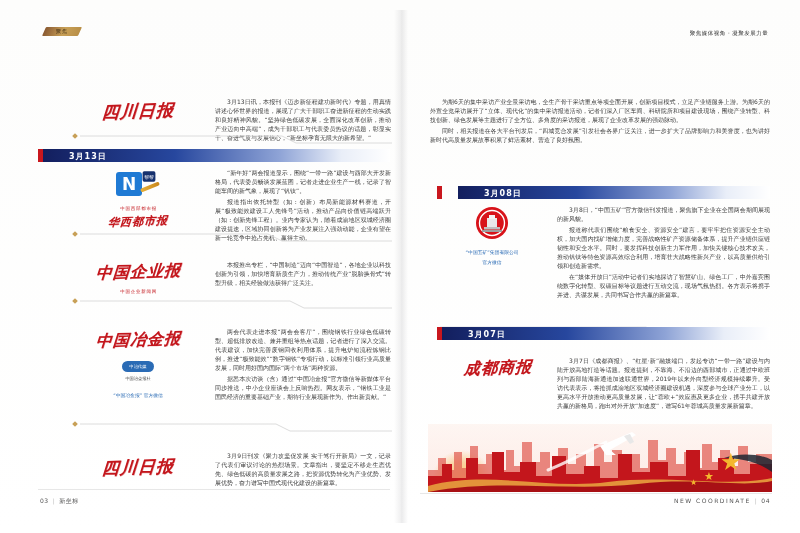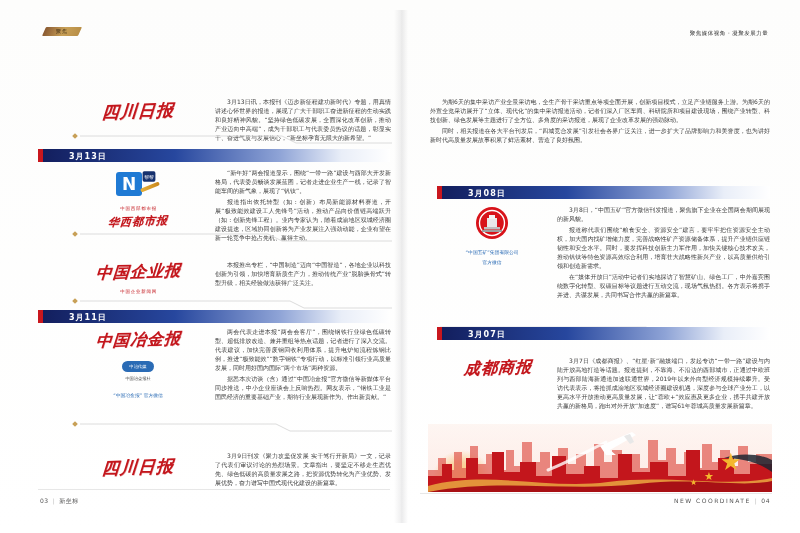"3月08日" div.date-badge { gap: none -> 16px }
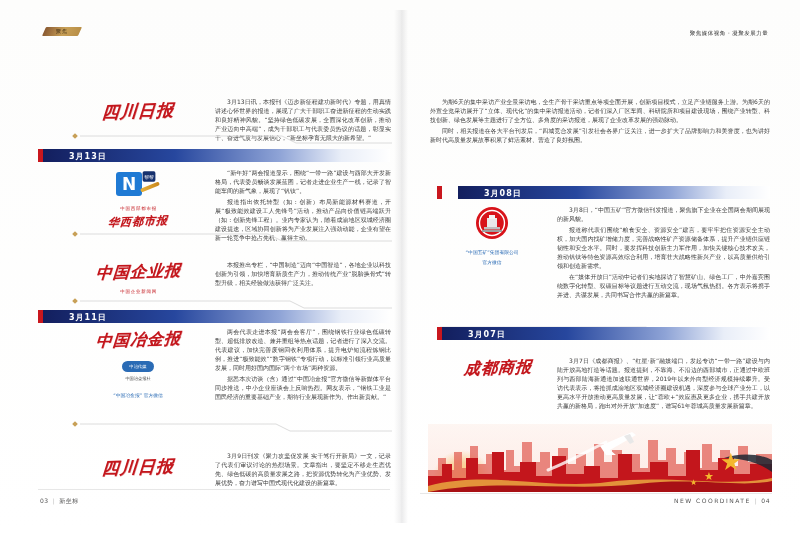"3月11日" div.date-badge { html: <div> <div></div> <div> <span>3月11日</span> </div> </div> -> none }
